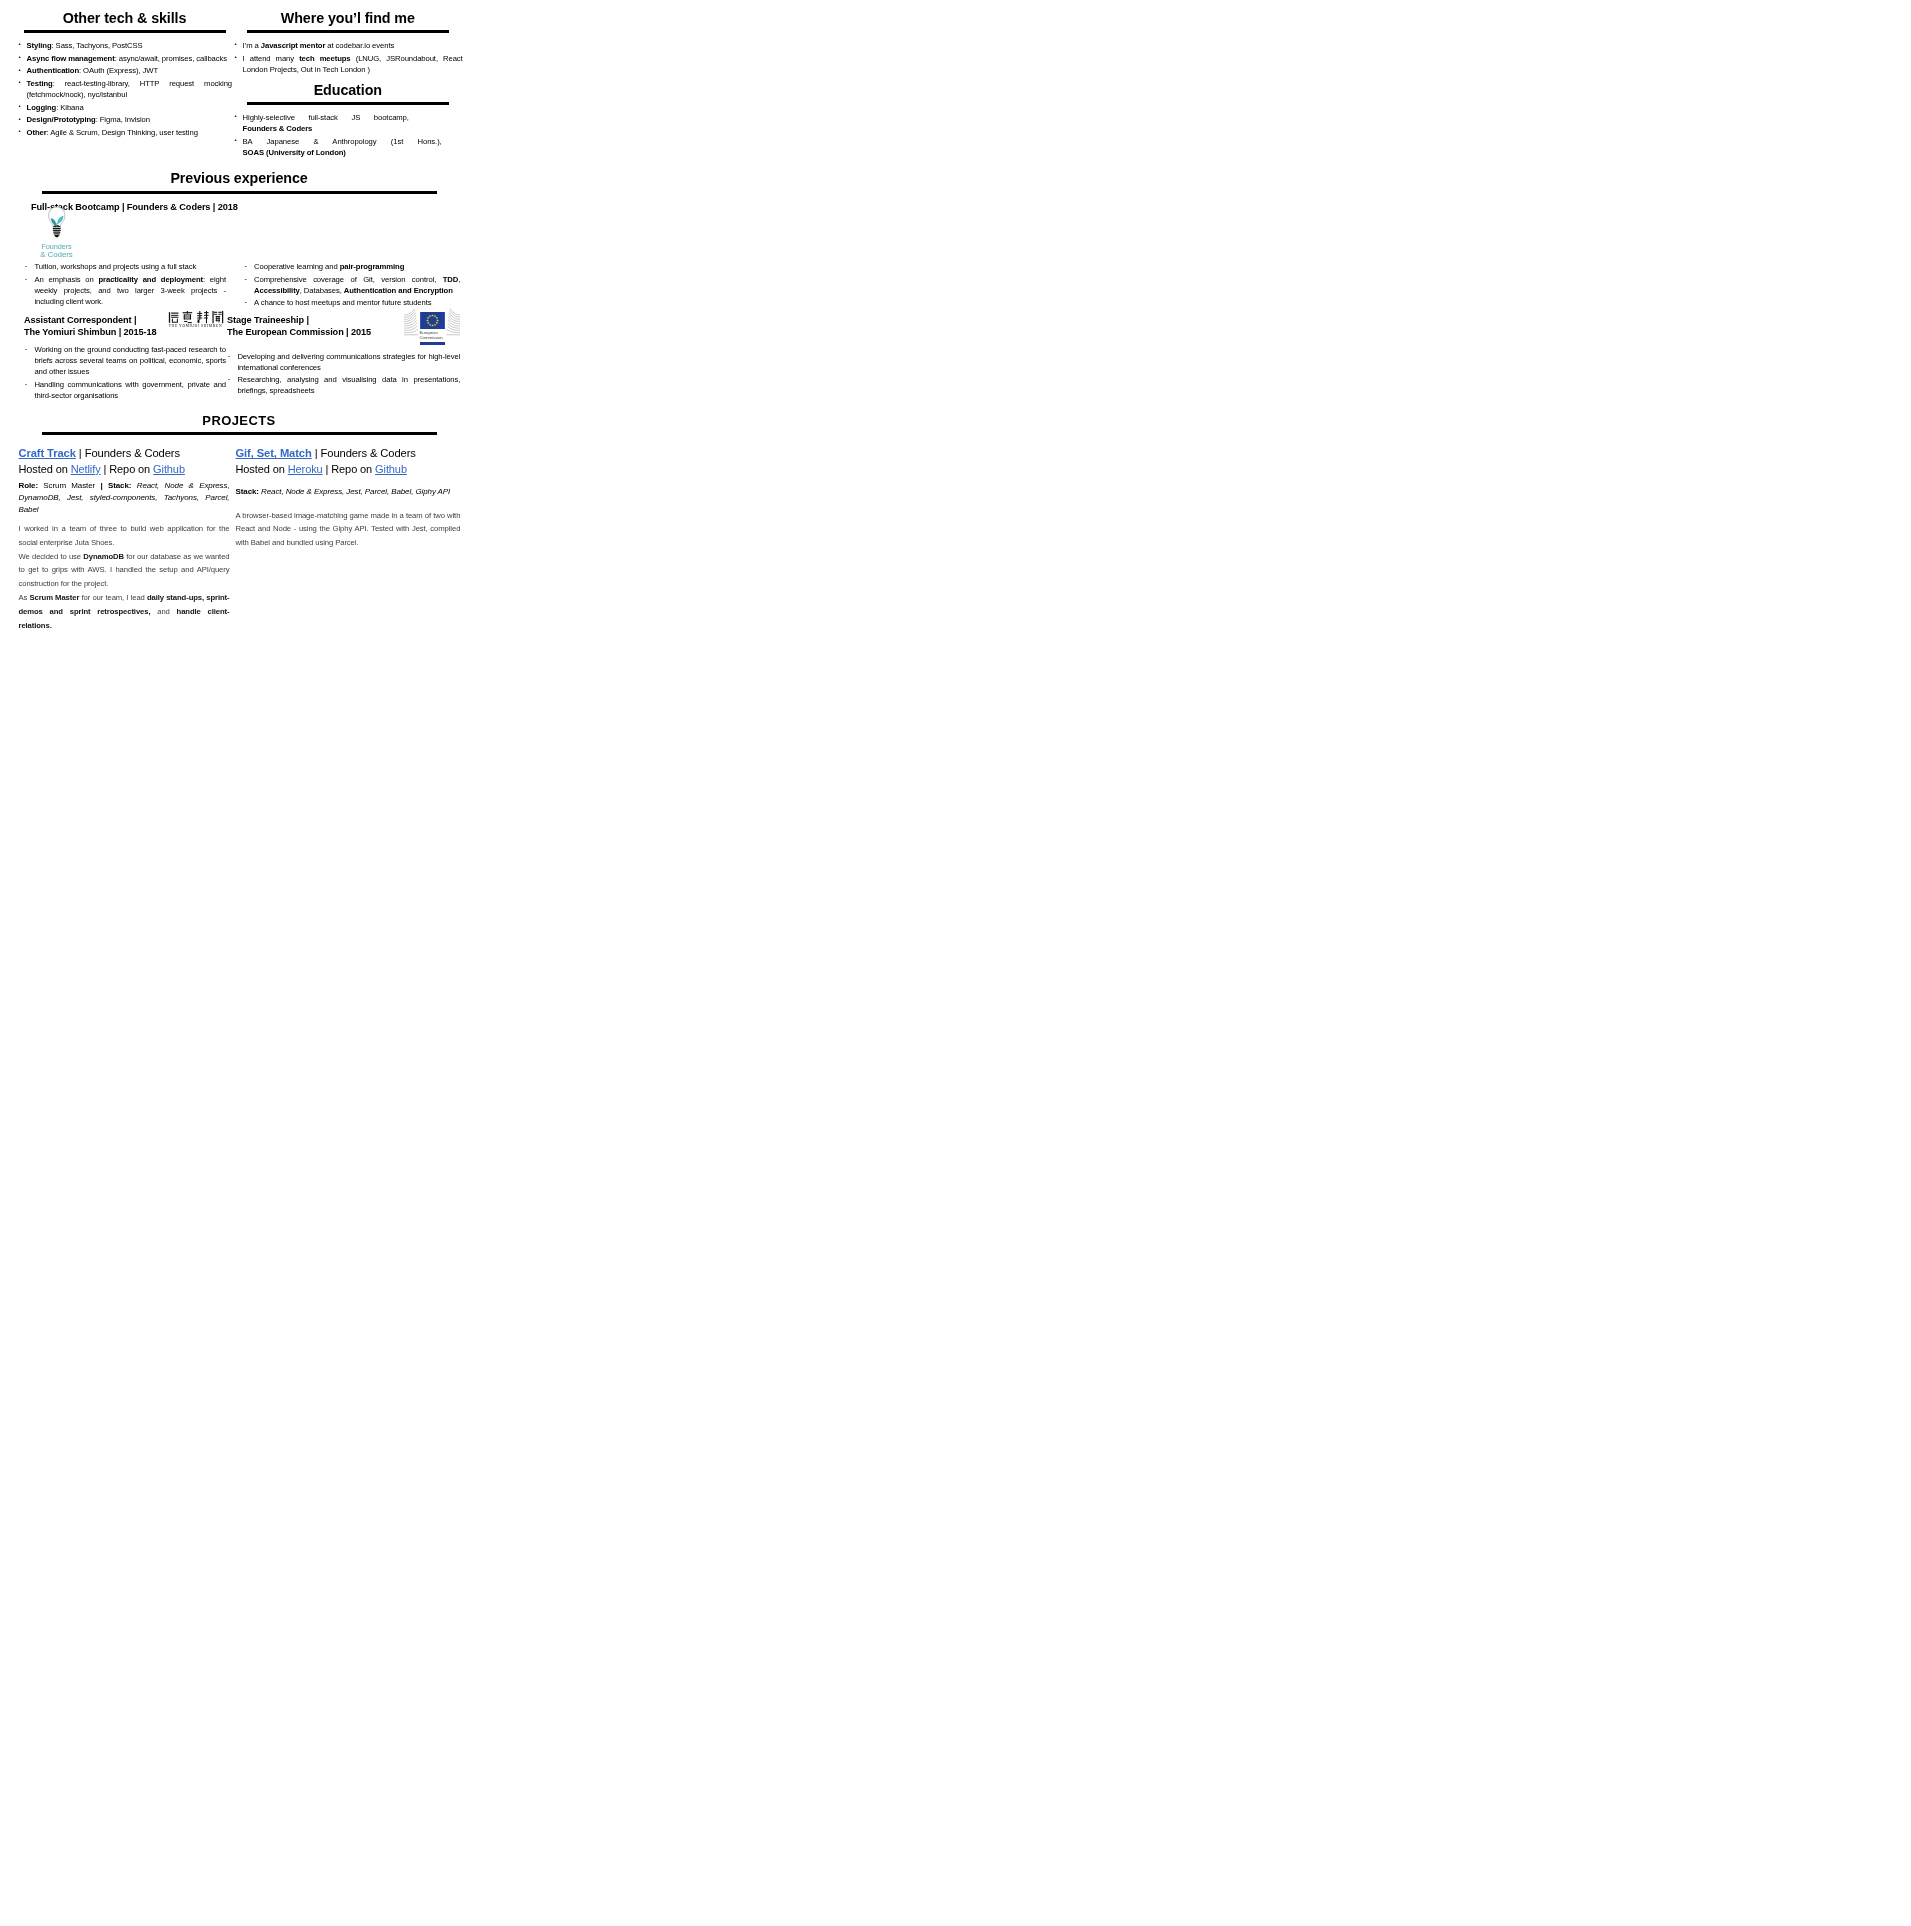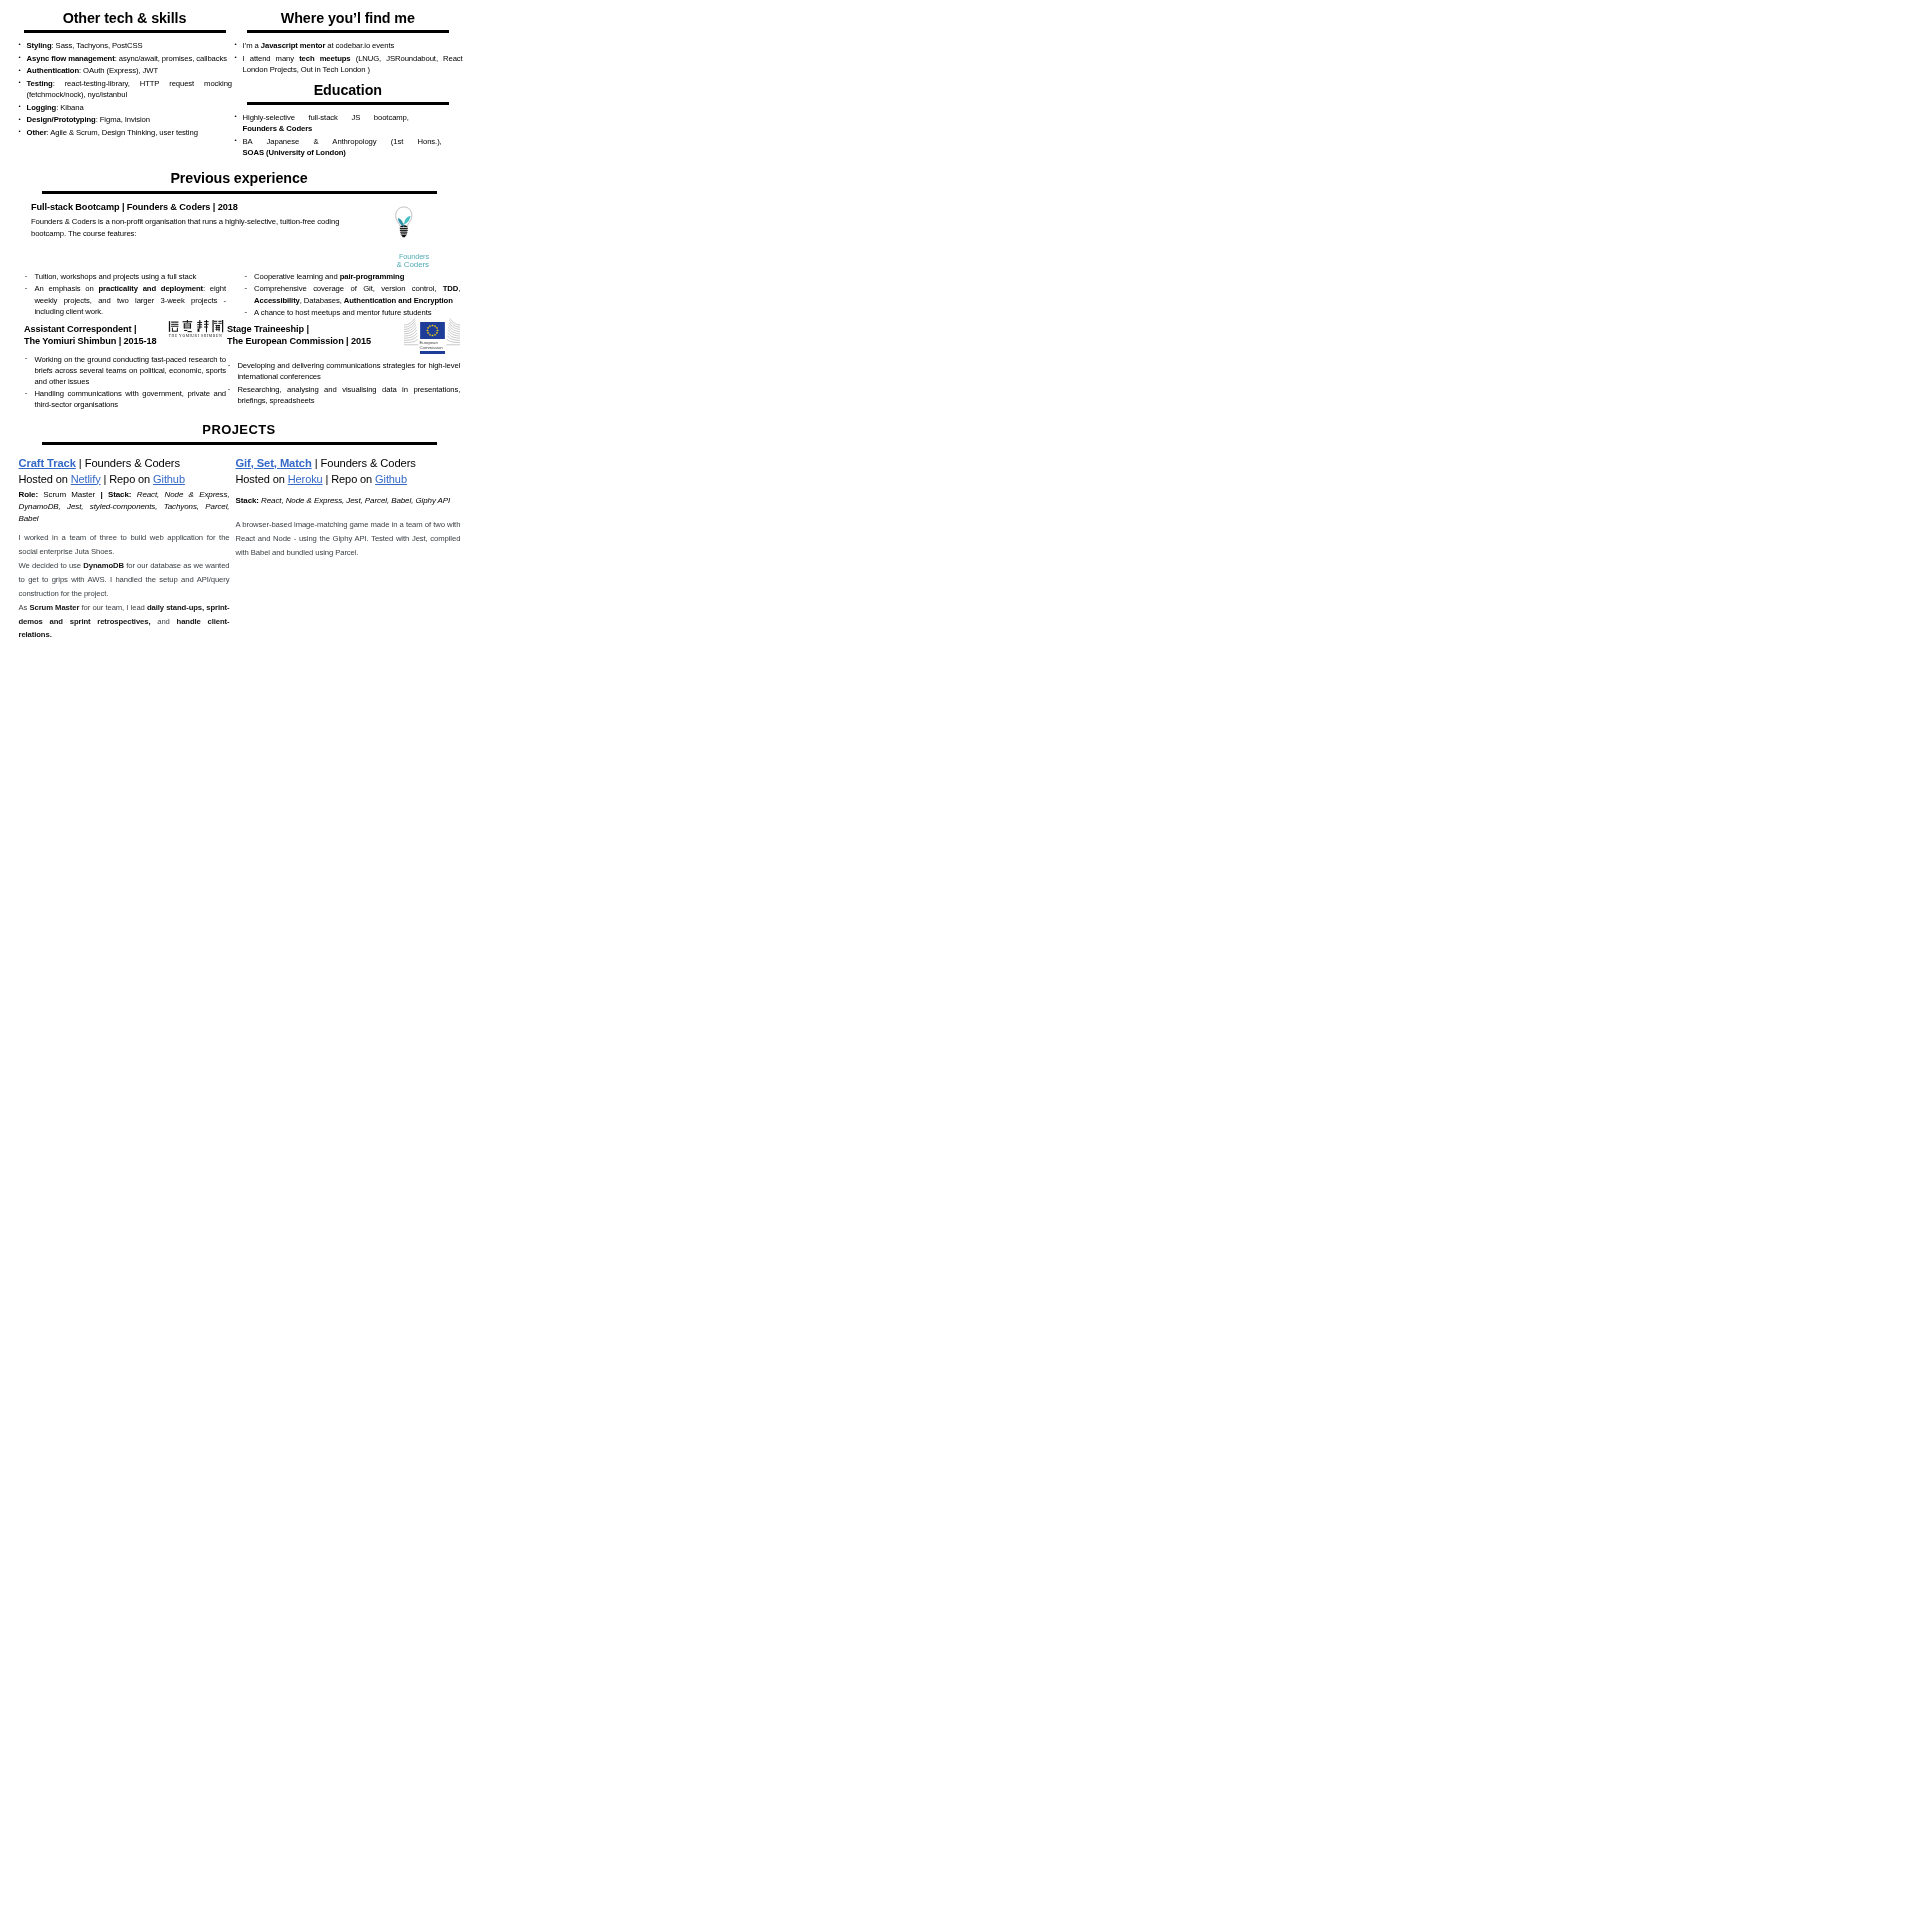"Founders & Coders is a" div.intro { html: <div>Founders &amp; Coders is a non-profit organisation that runs a highly-selective, tuition-free coding bootcamp. The course features:</div> -> none }
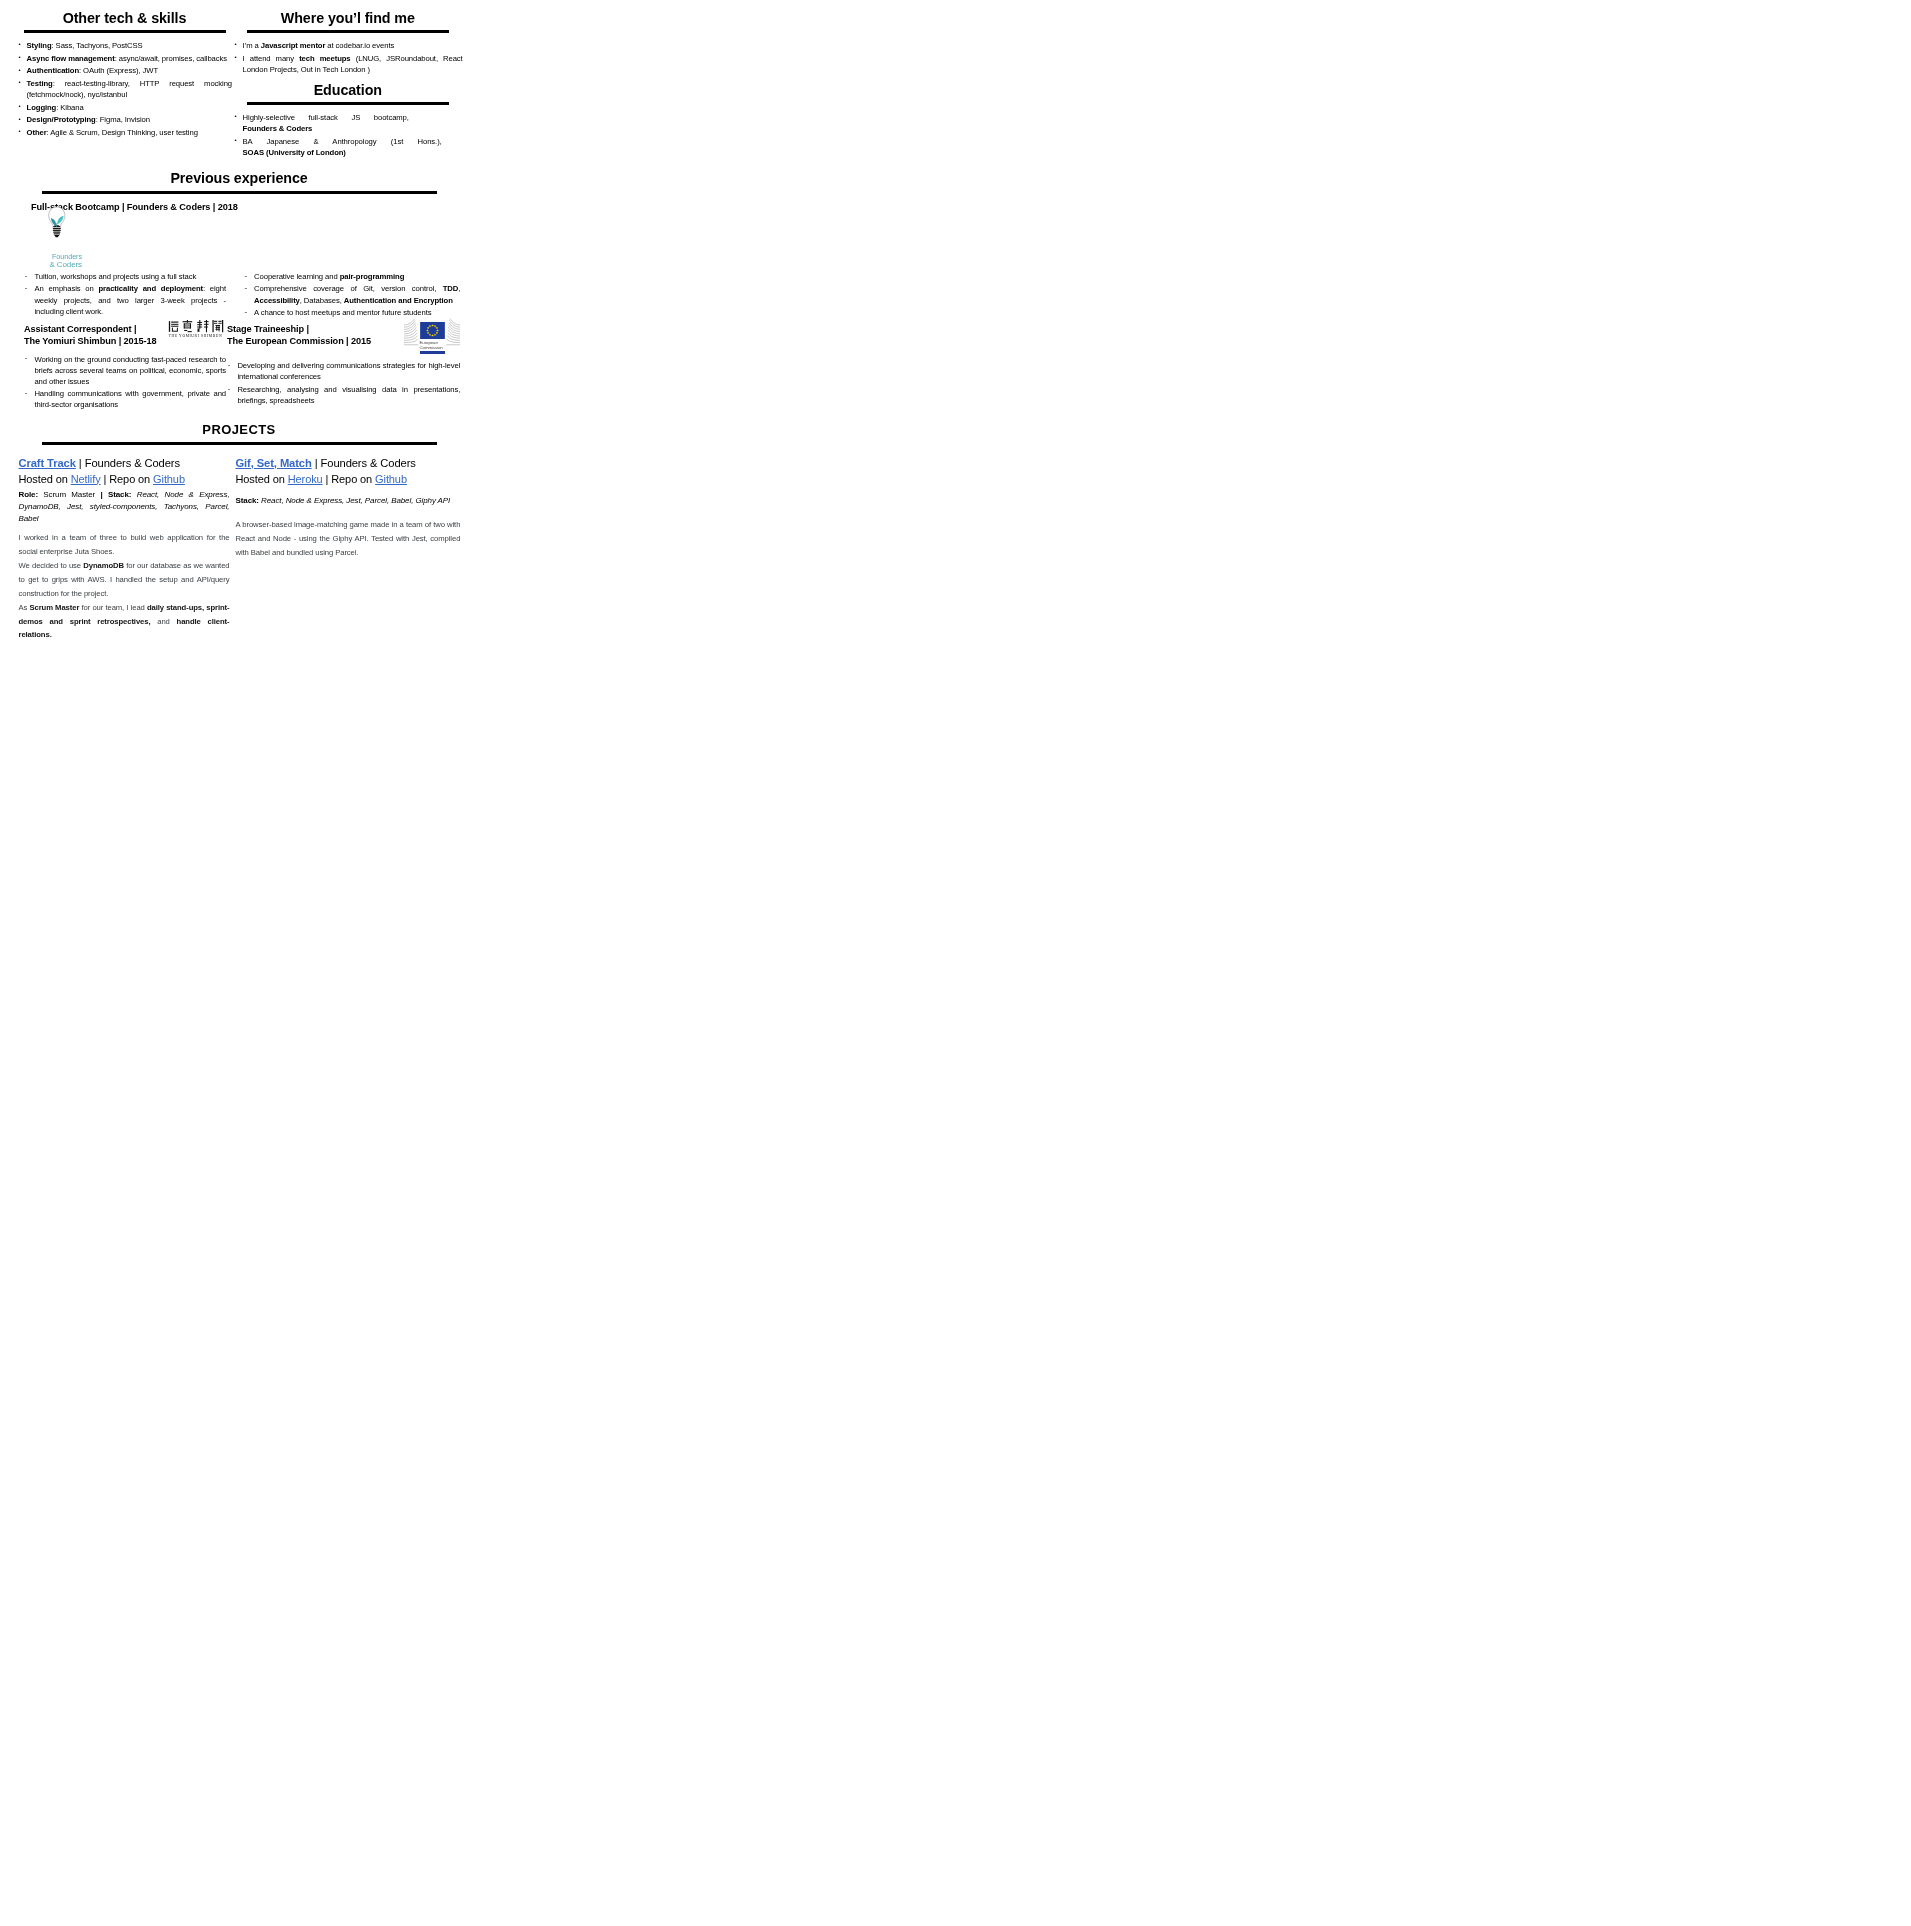"Founders" .fc-text { margin-top: 15px -> 5px; text-align: right -> none }
